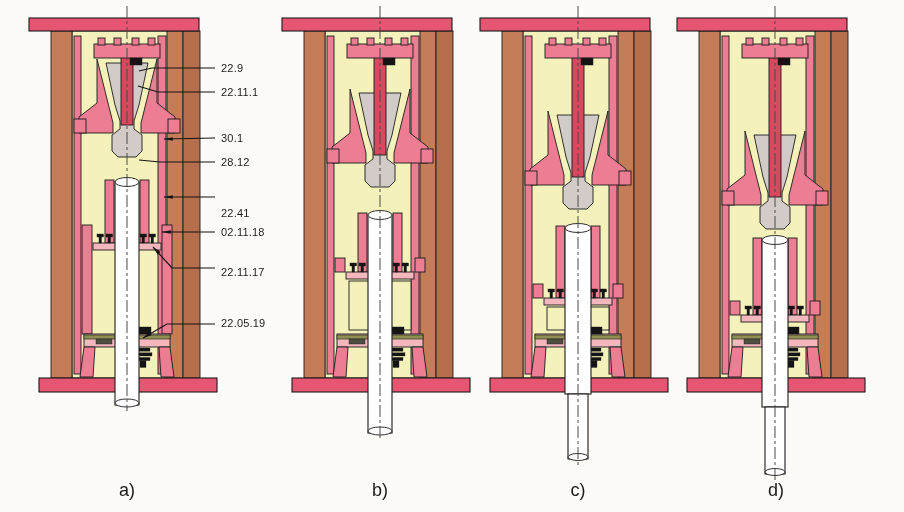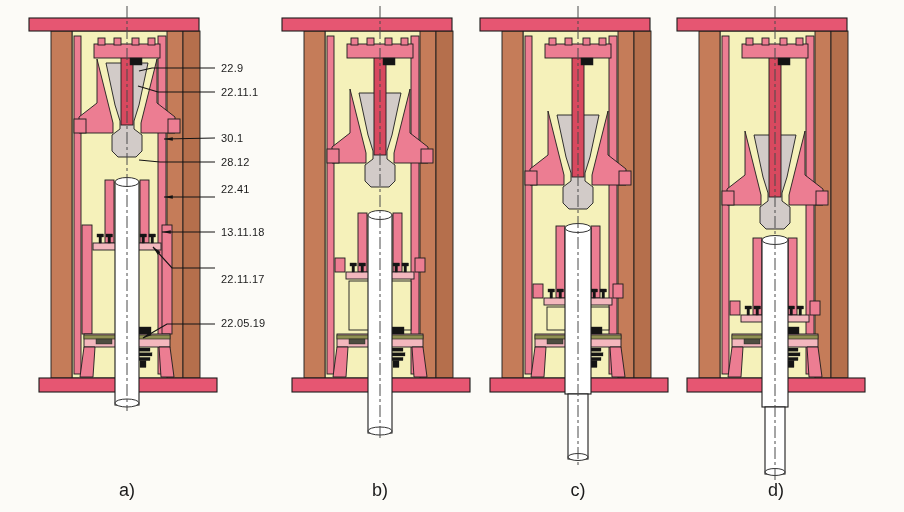"22.41" .al4 { top: 180px -> 204px }
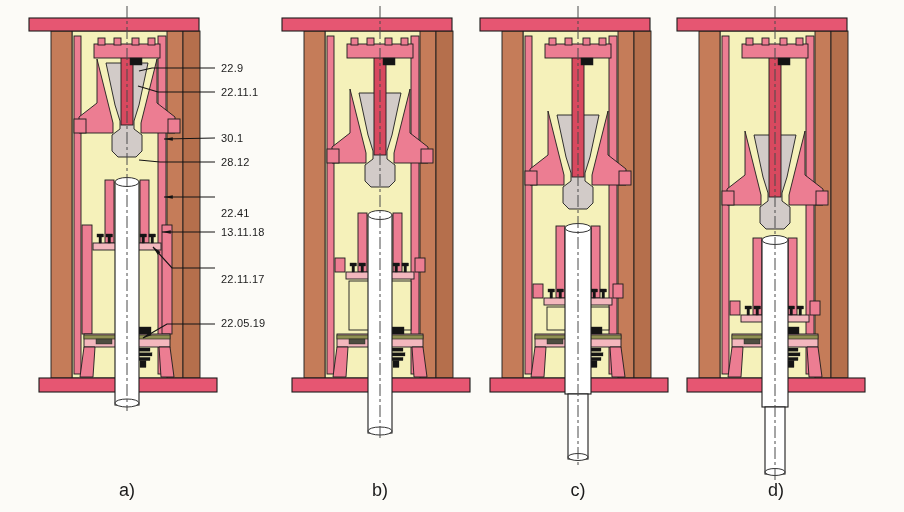"13.11.18" div.part-label { text: 13.11.18 -> 02.11.18 }
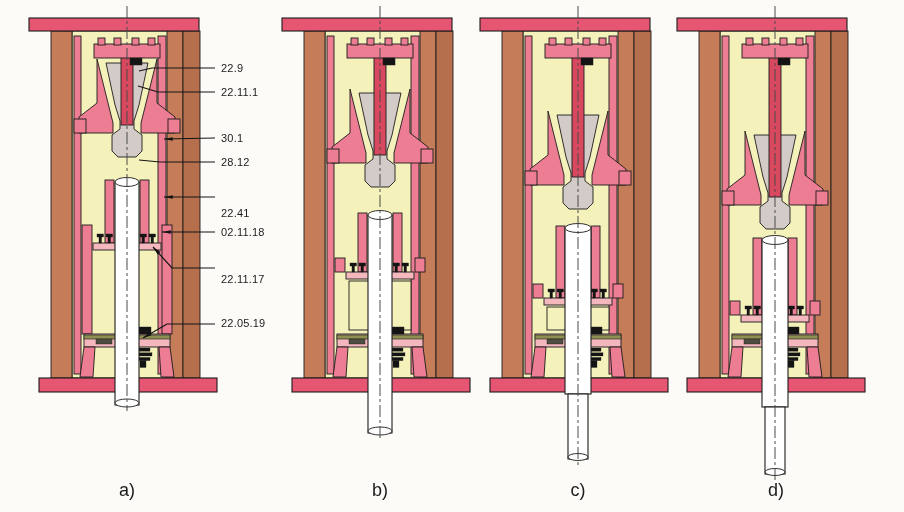"22.11.17" .al6 { top: 270px -> 263px }
